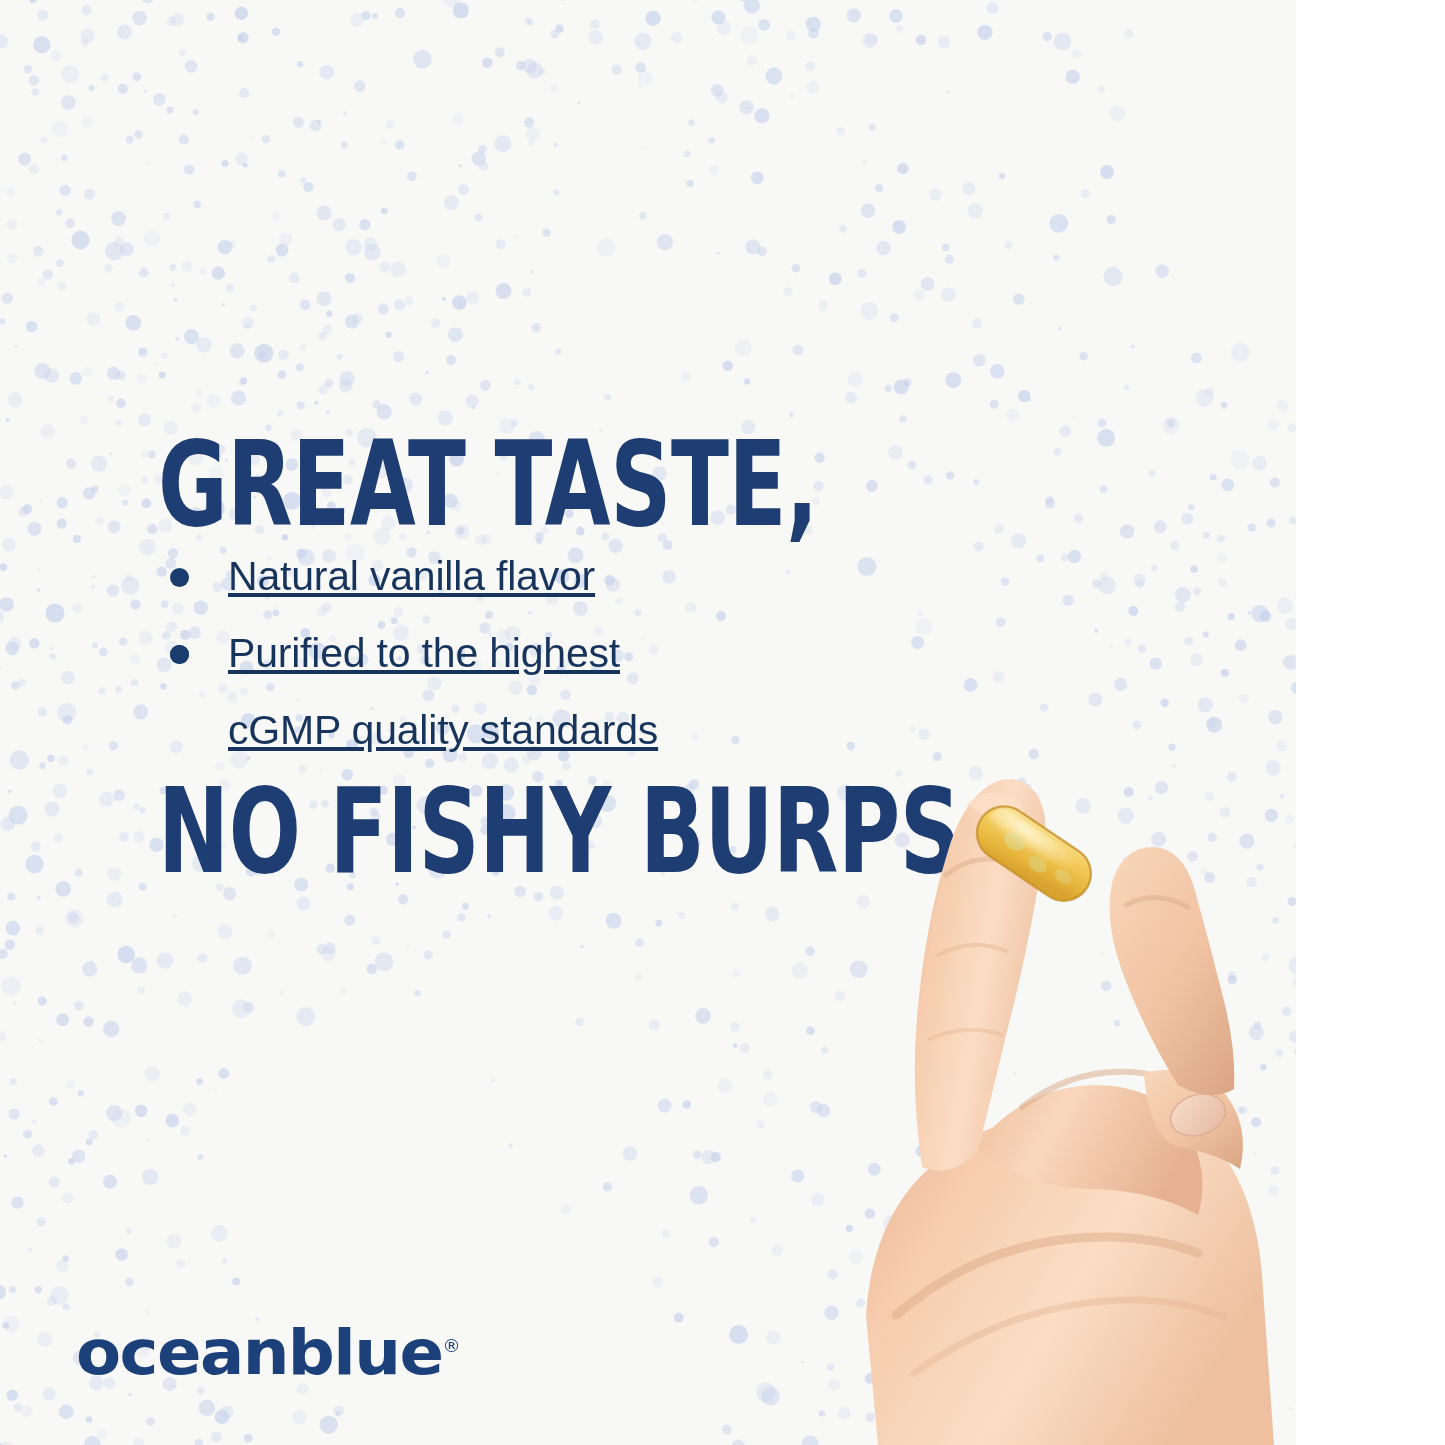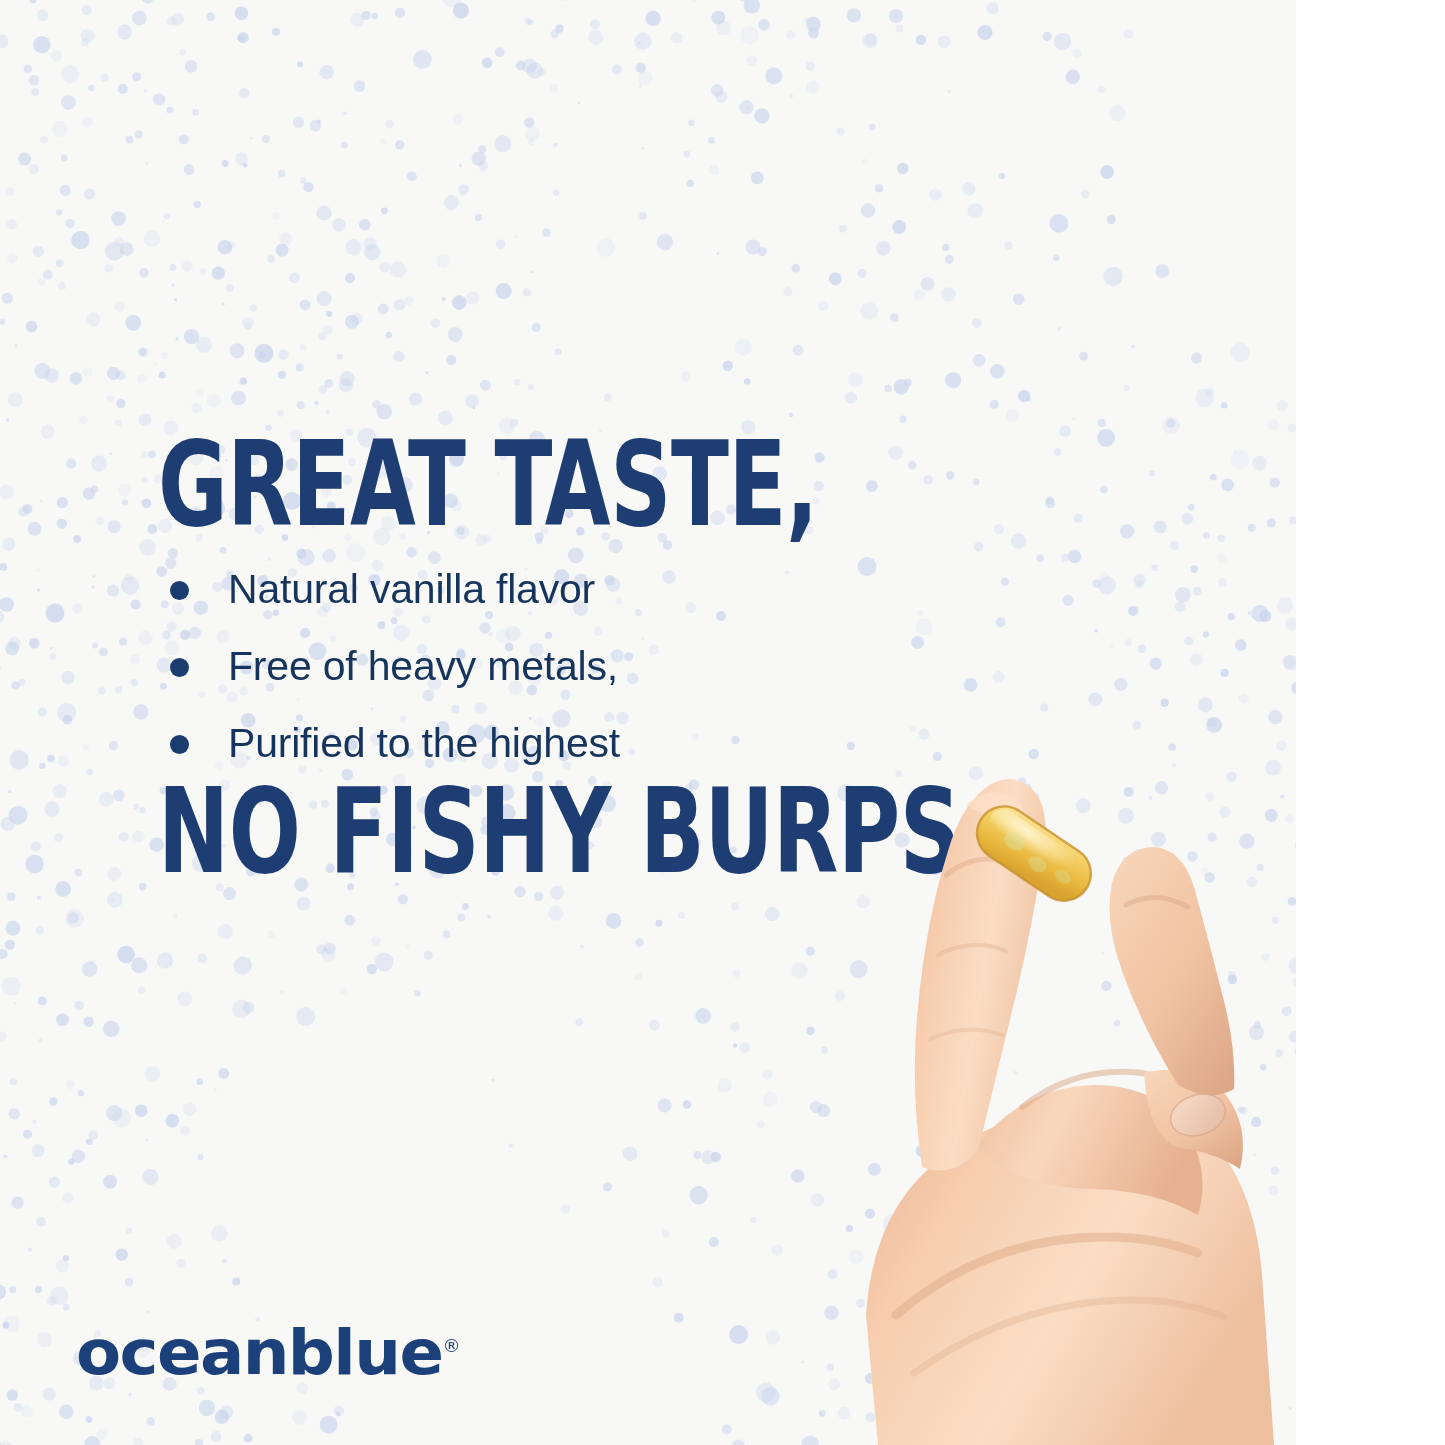"Natural vanilla flavor" #bullets { text-decoration: none -> underline; top: 561px -> 548px }
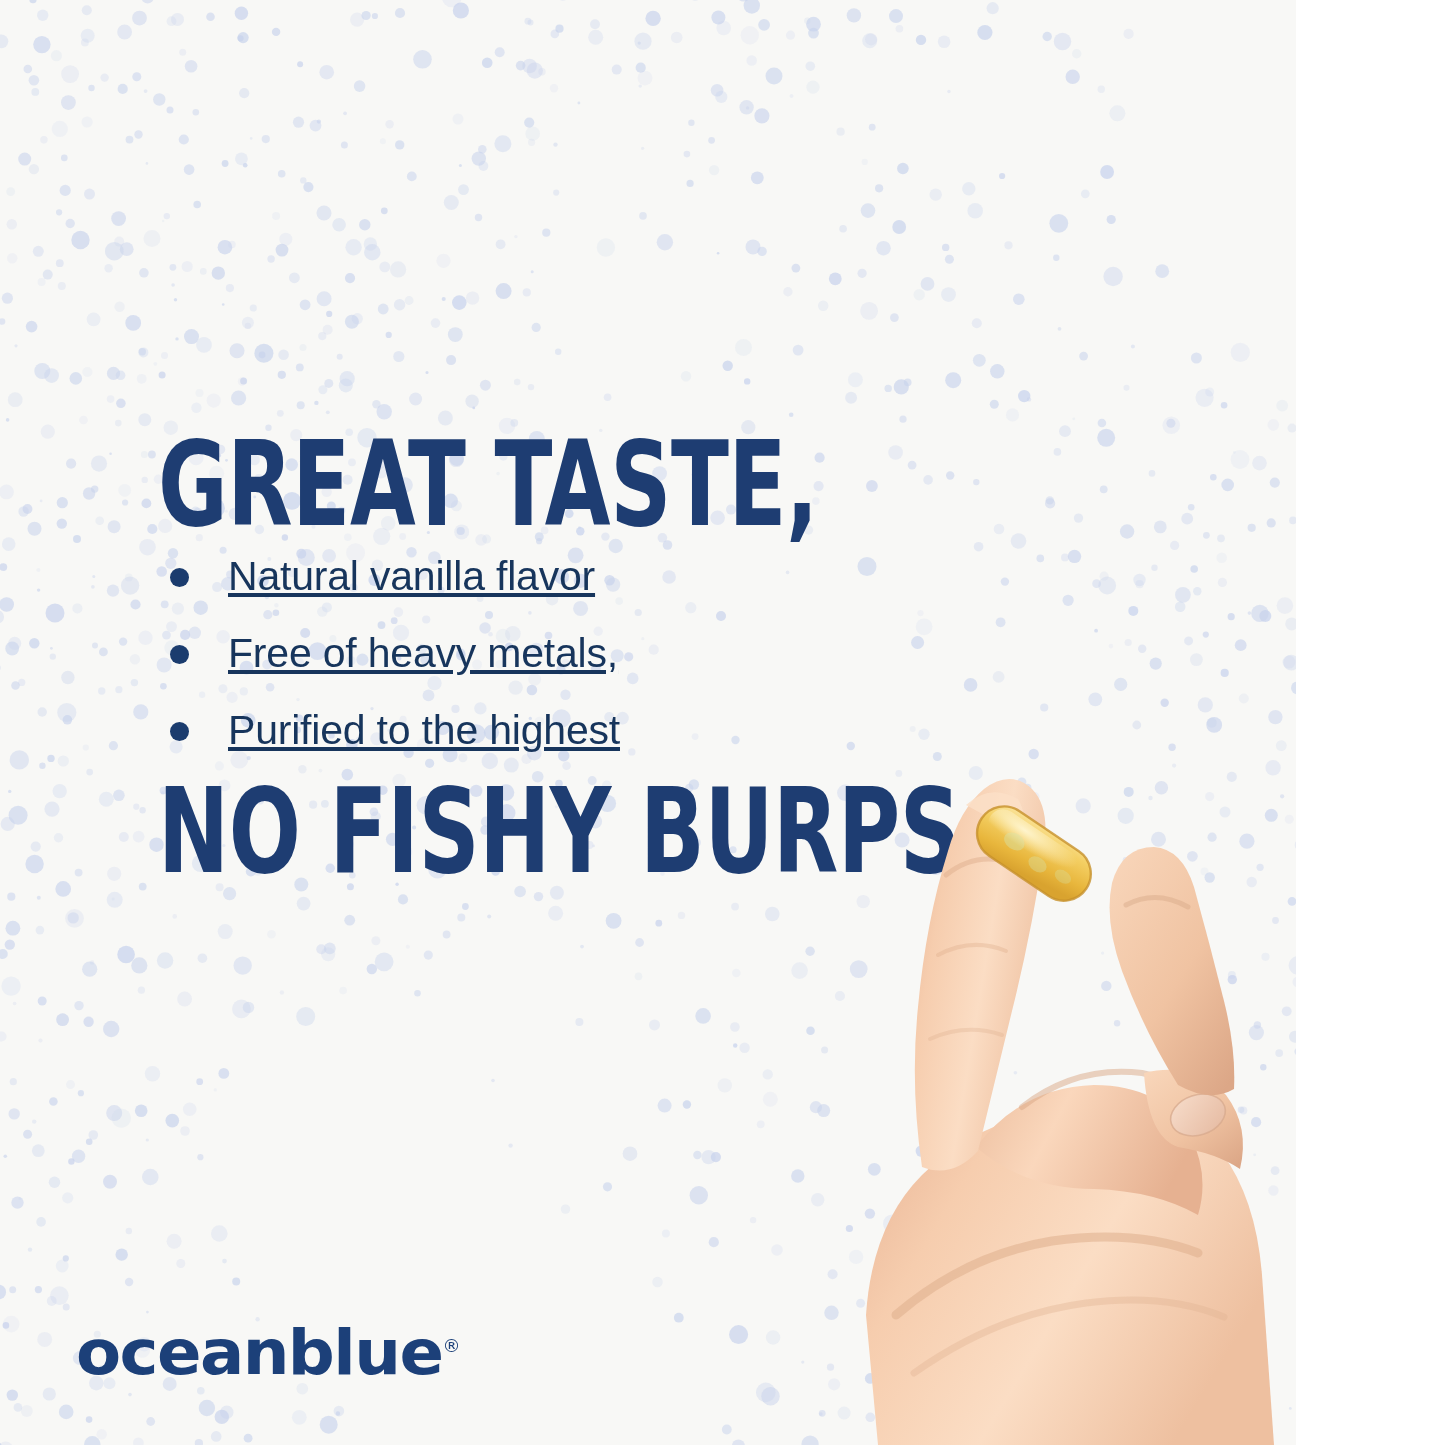"Free of heavy metals," span.bullet-line { html: <span>Free of heavy metals,</span> -> none }
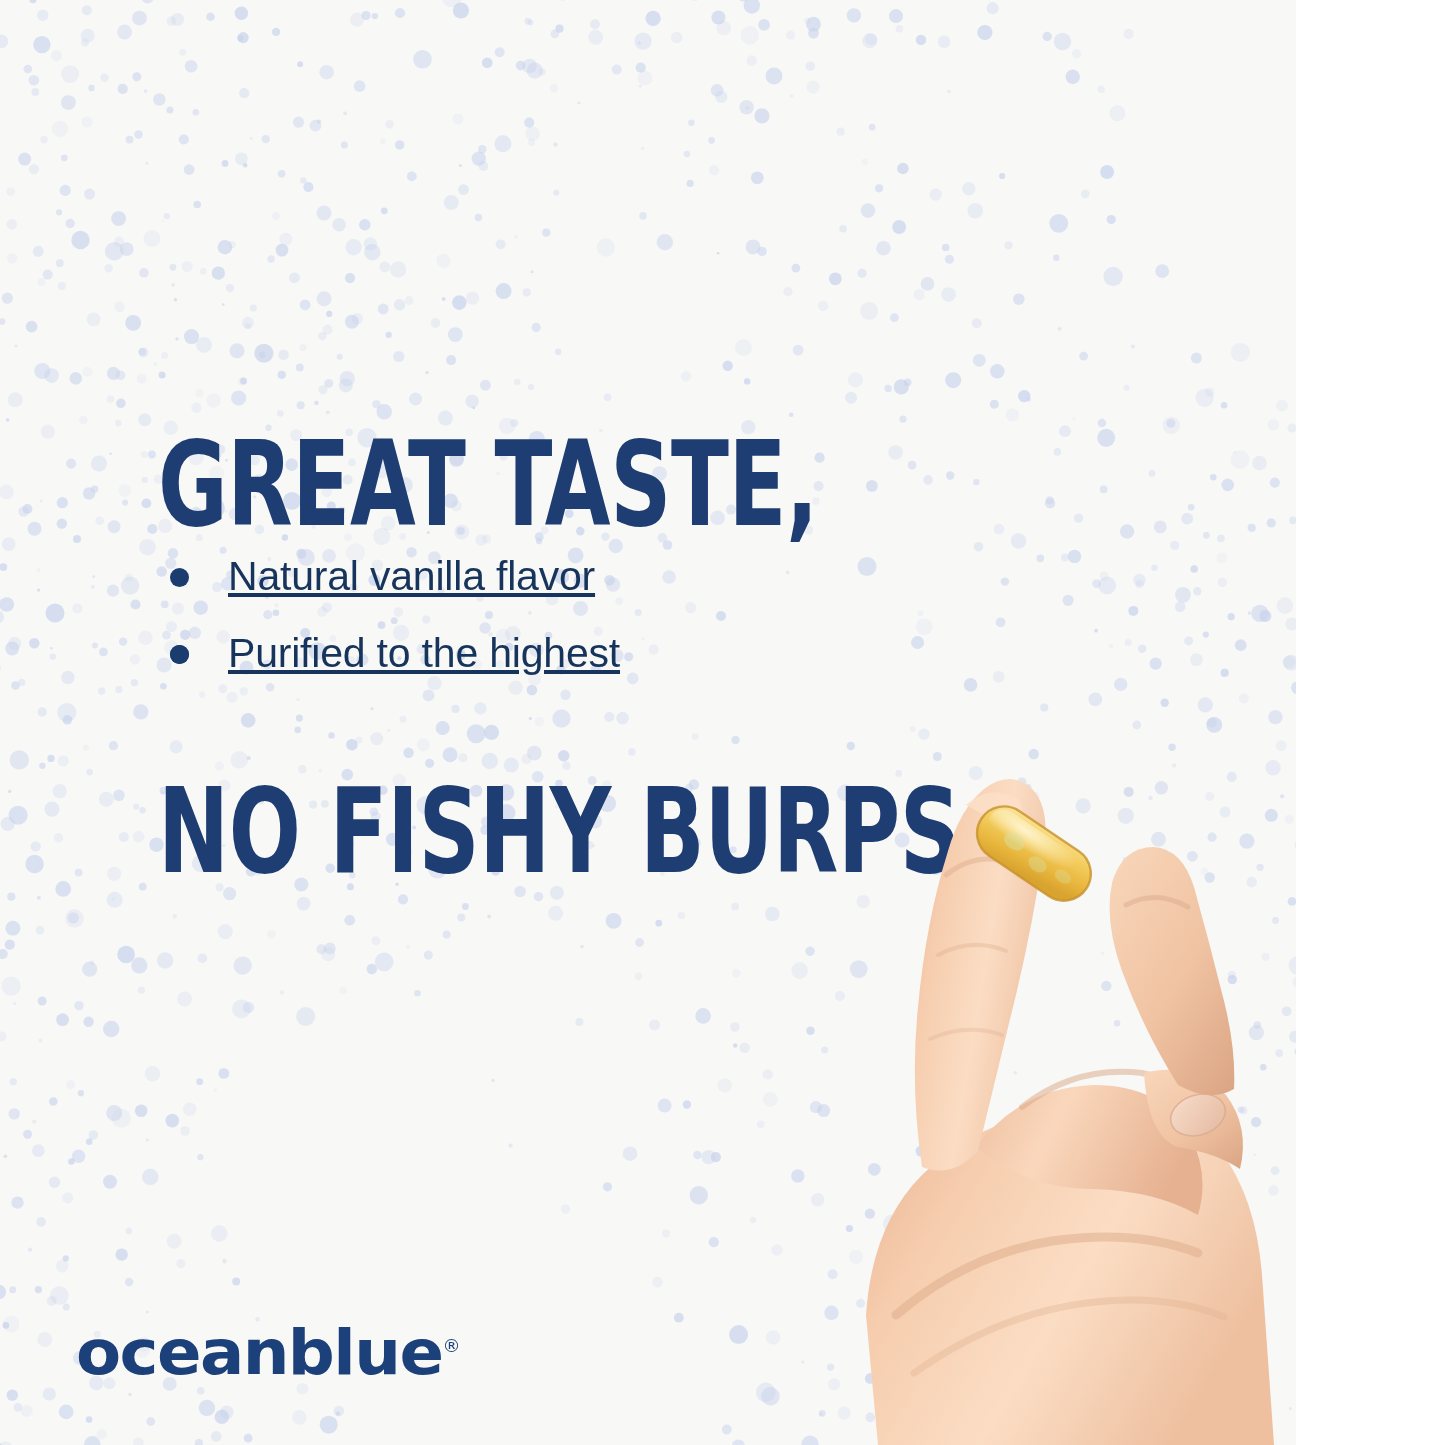"cGMP quality standards" span.bullet-line { html: none -> <span>cGMP quality standards</span> }
